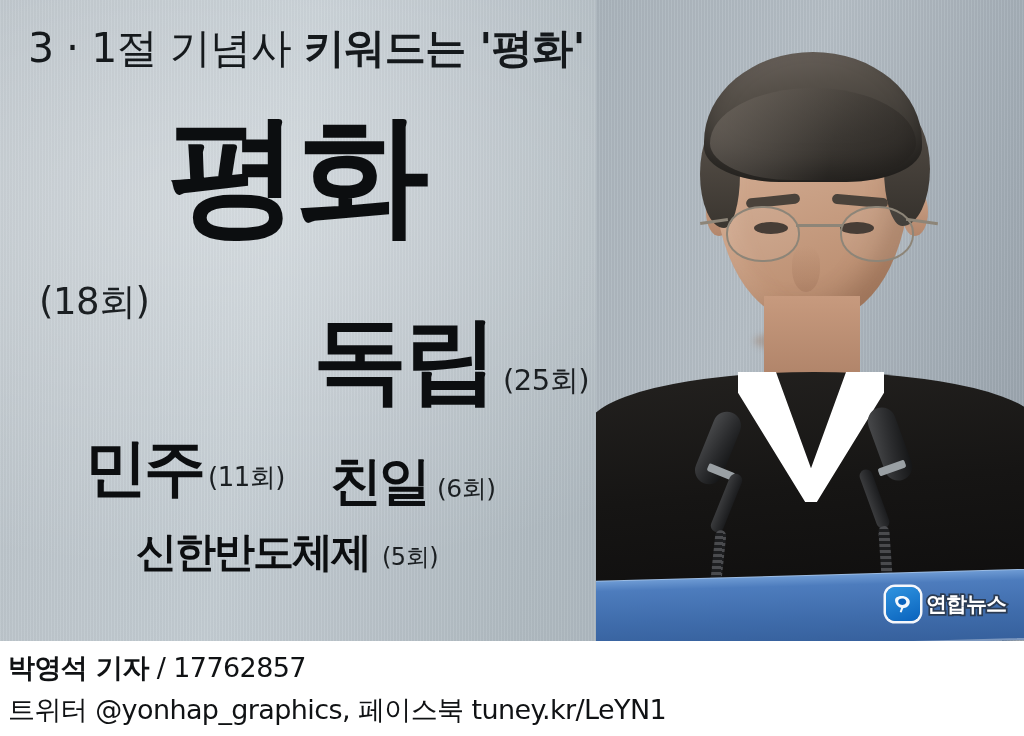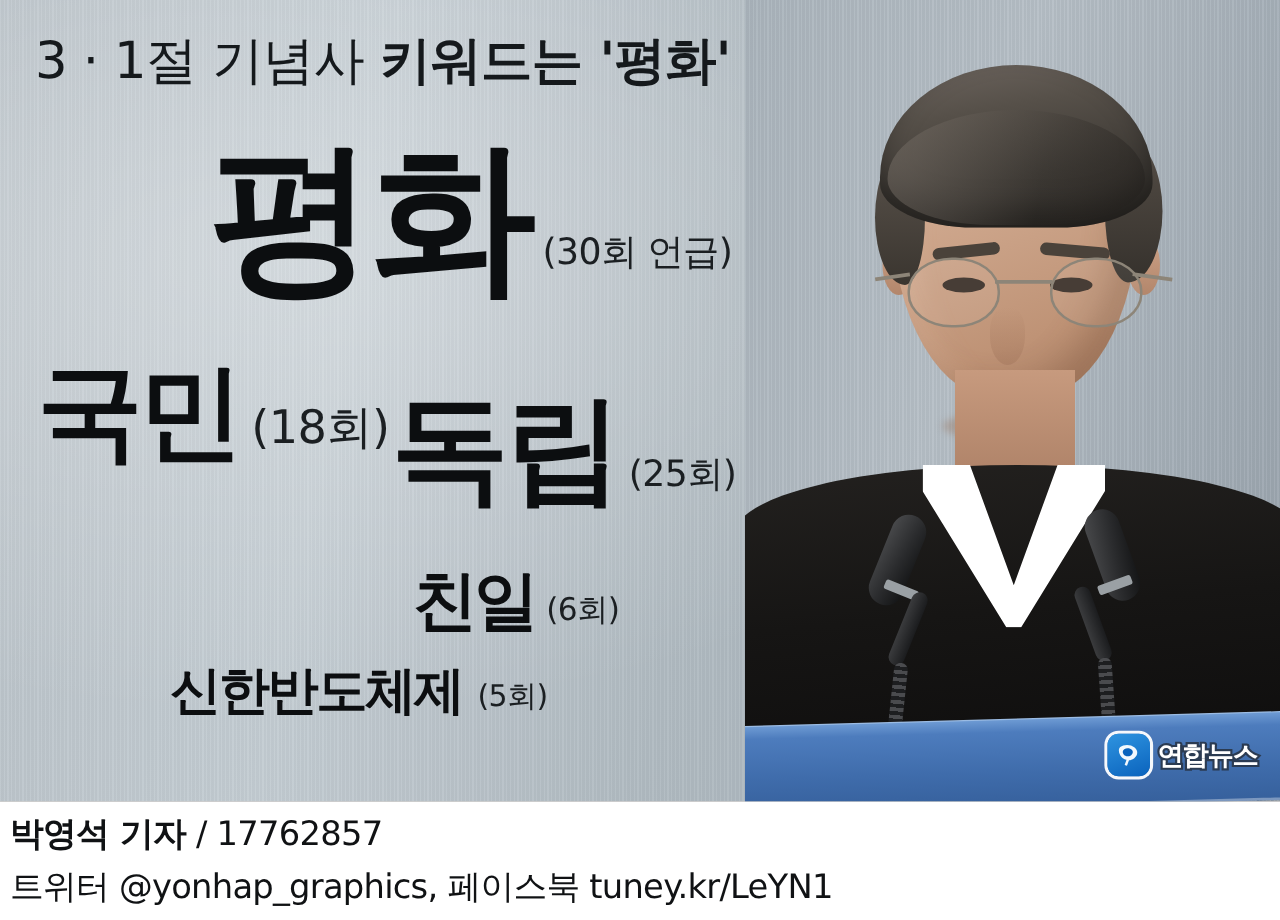"3 · 1절 기념사 키워드는" #root { background: #000000 -> #ec4899 }
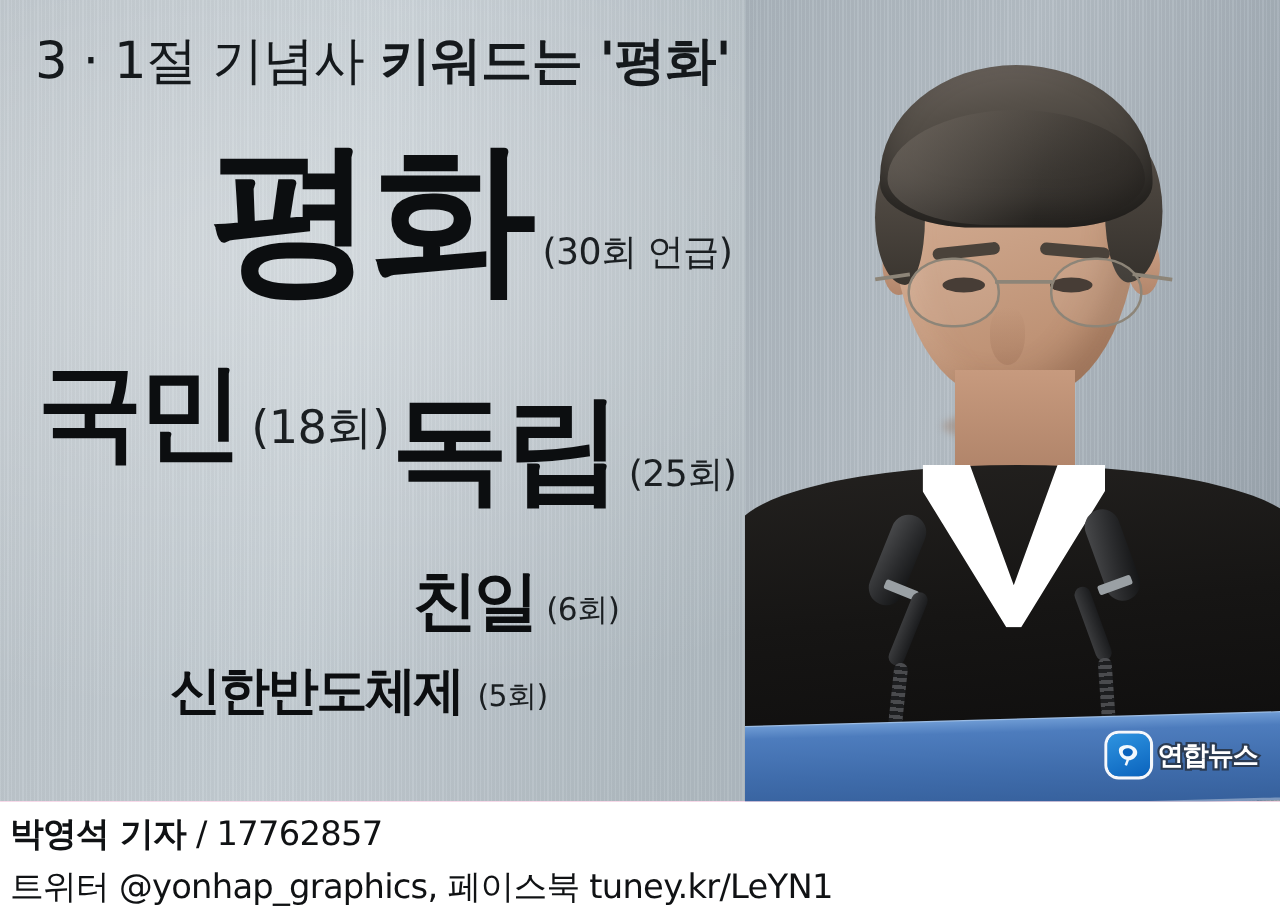"(30회 언급)" span.wc-count { html: <span>(30회 언급)</span> -> none }
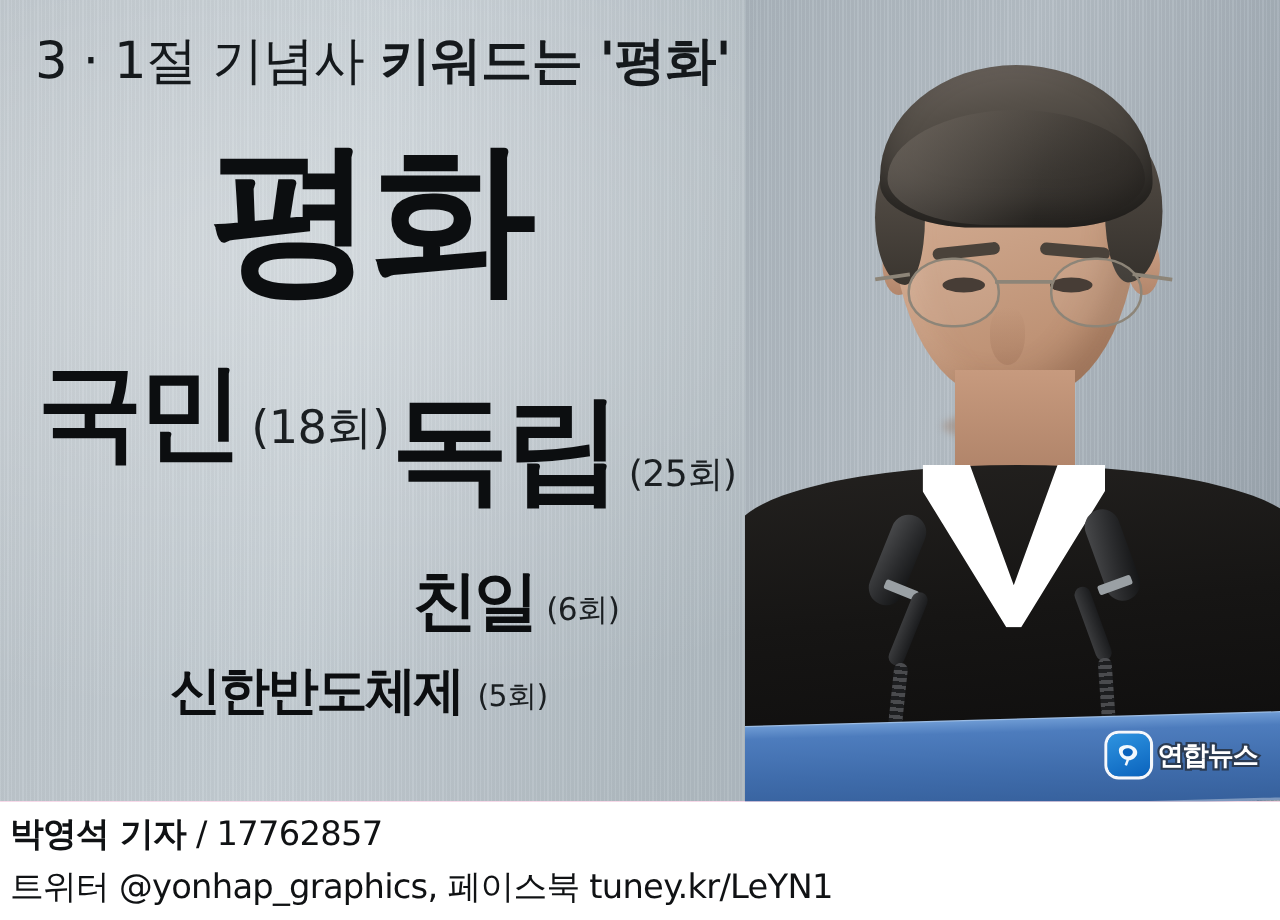"국민" span.wc-word { html: <span>국민</span> -> none }
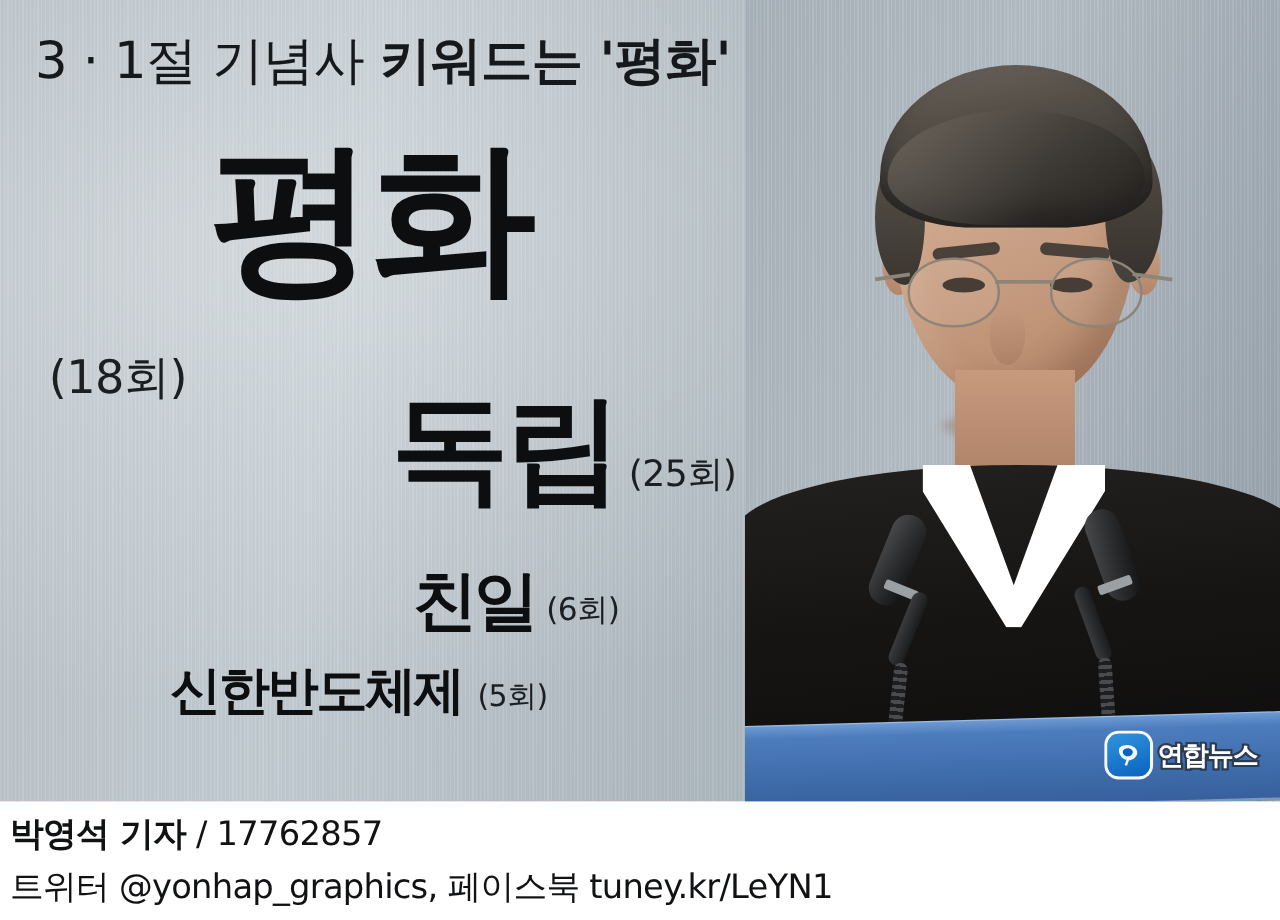"민주" div.wc-item { html: none -> <div> <span>민주</span> <span>(11회)</span> </div> }
